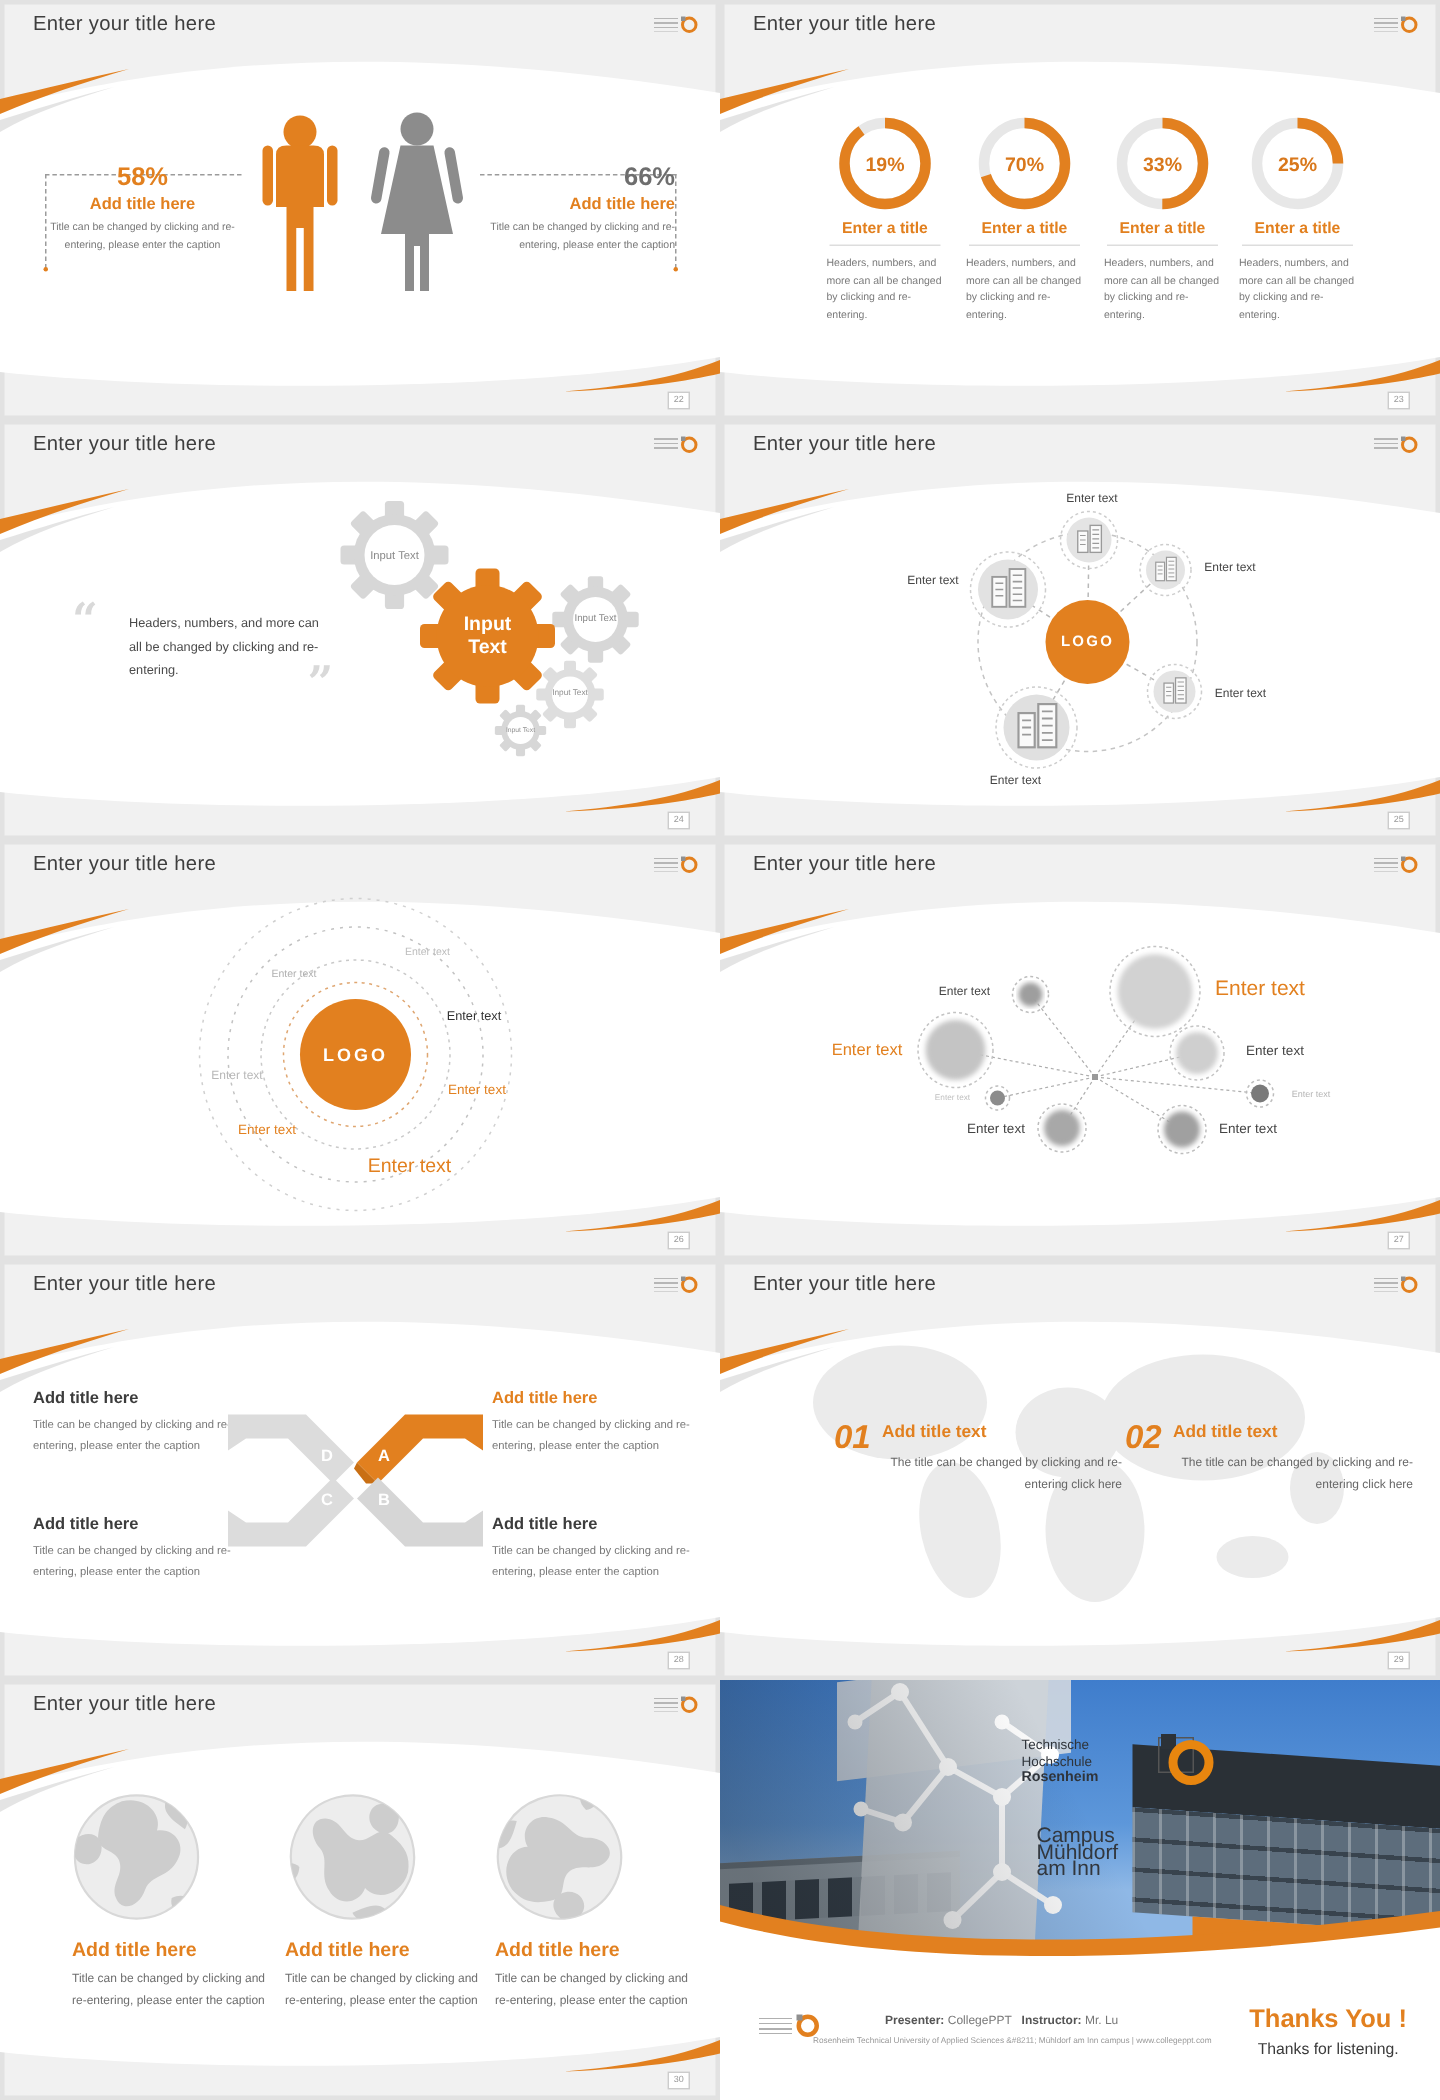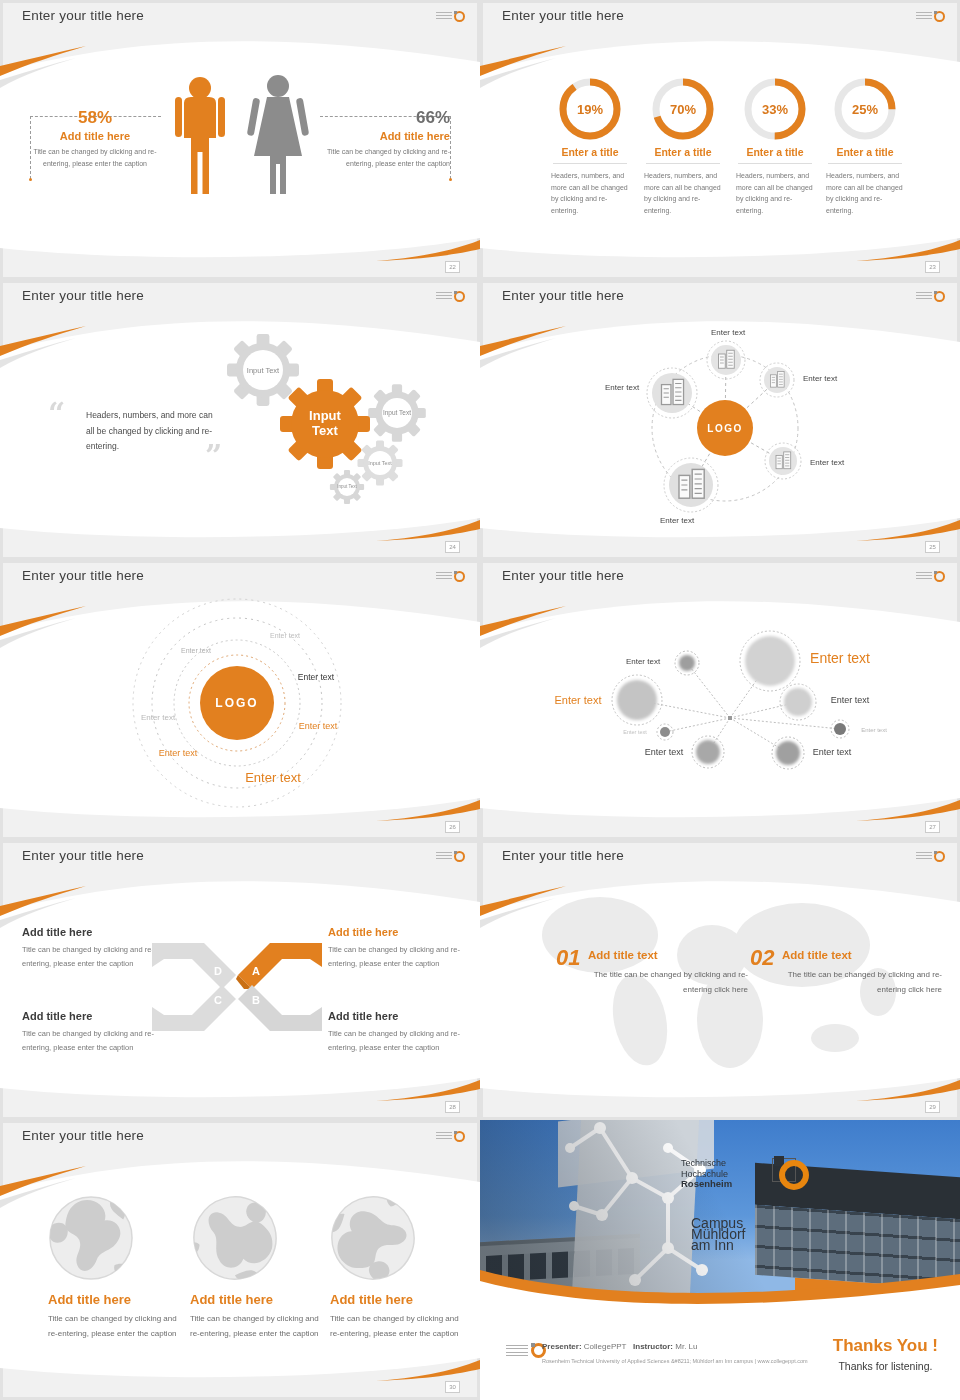"Presenter: CollegePPT Instructor: Mr. Lu" .presline { padding-left: none -> 48px }
